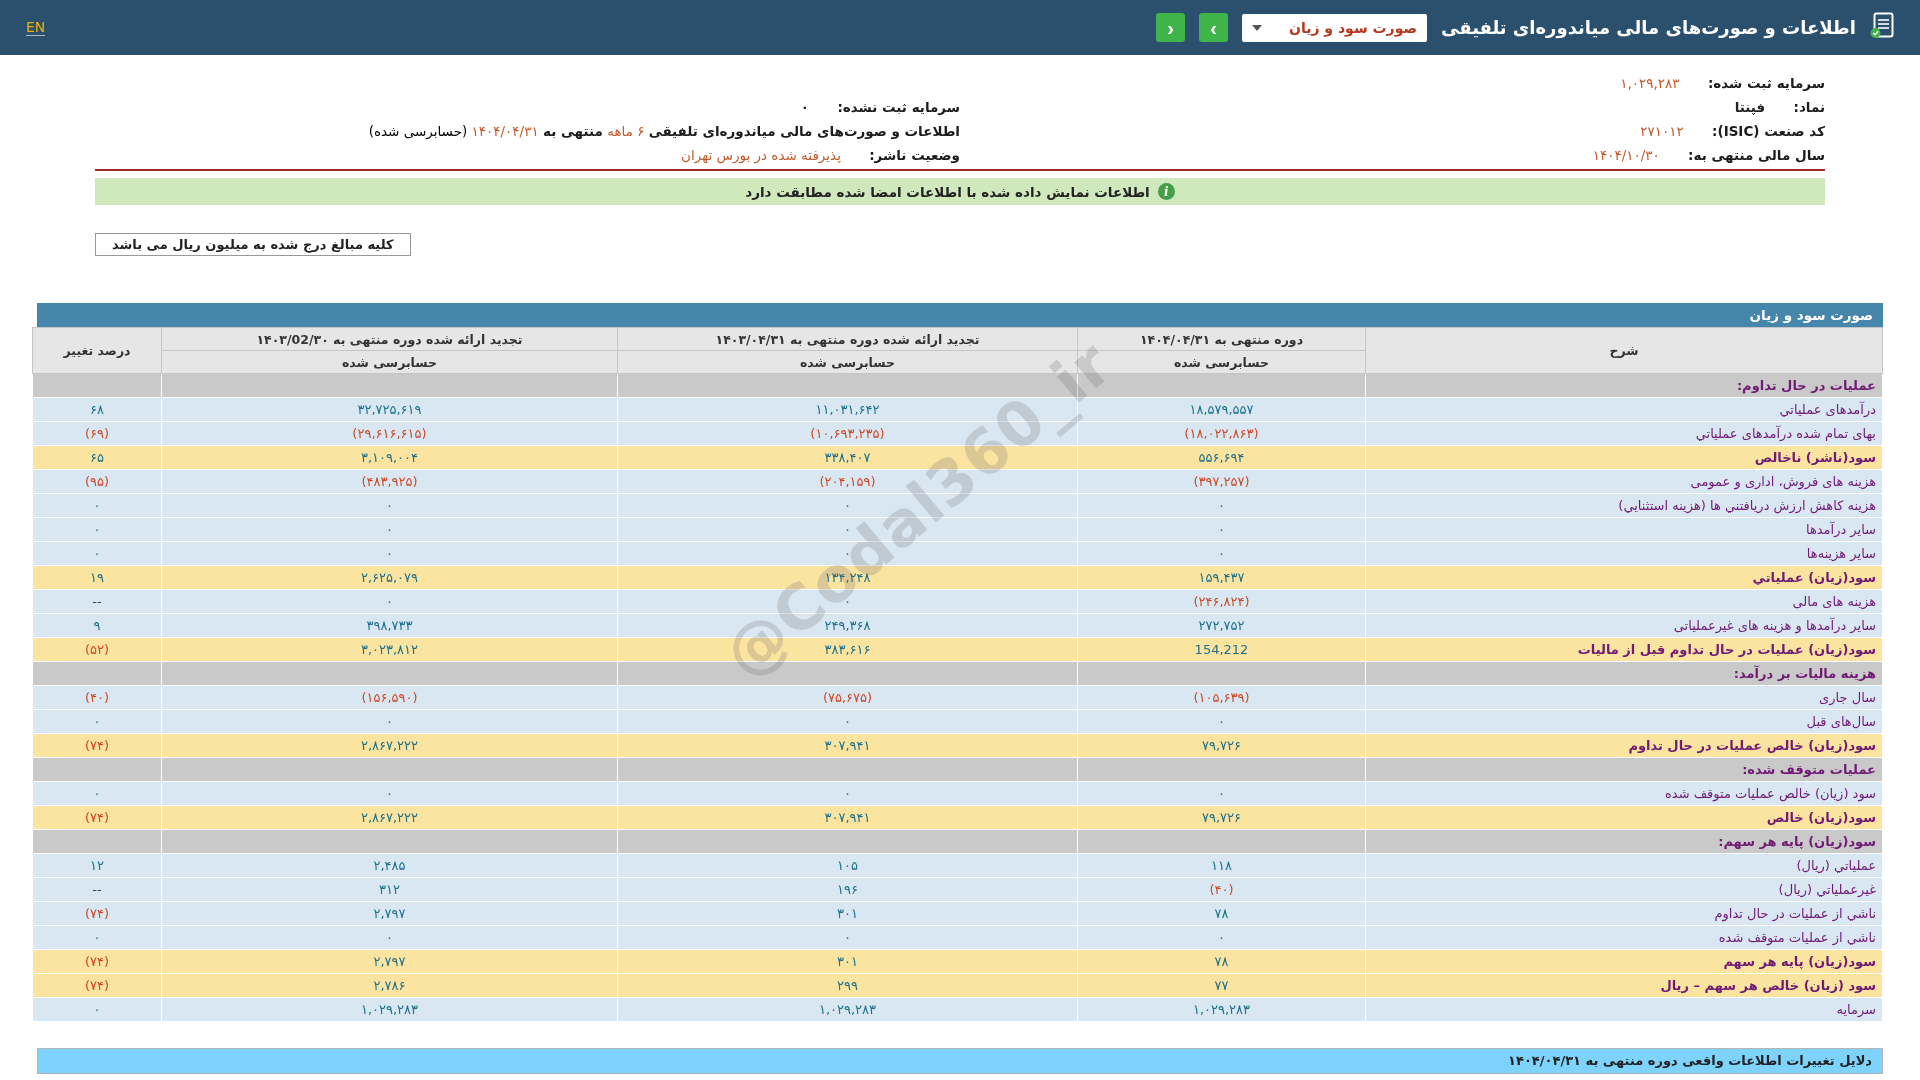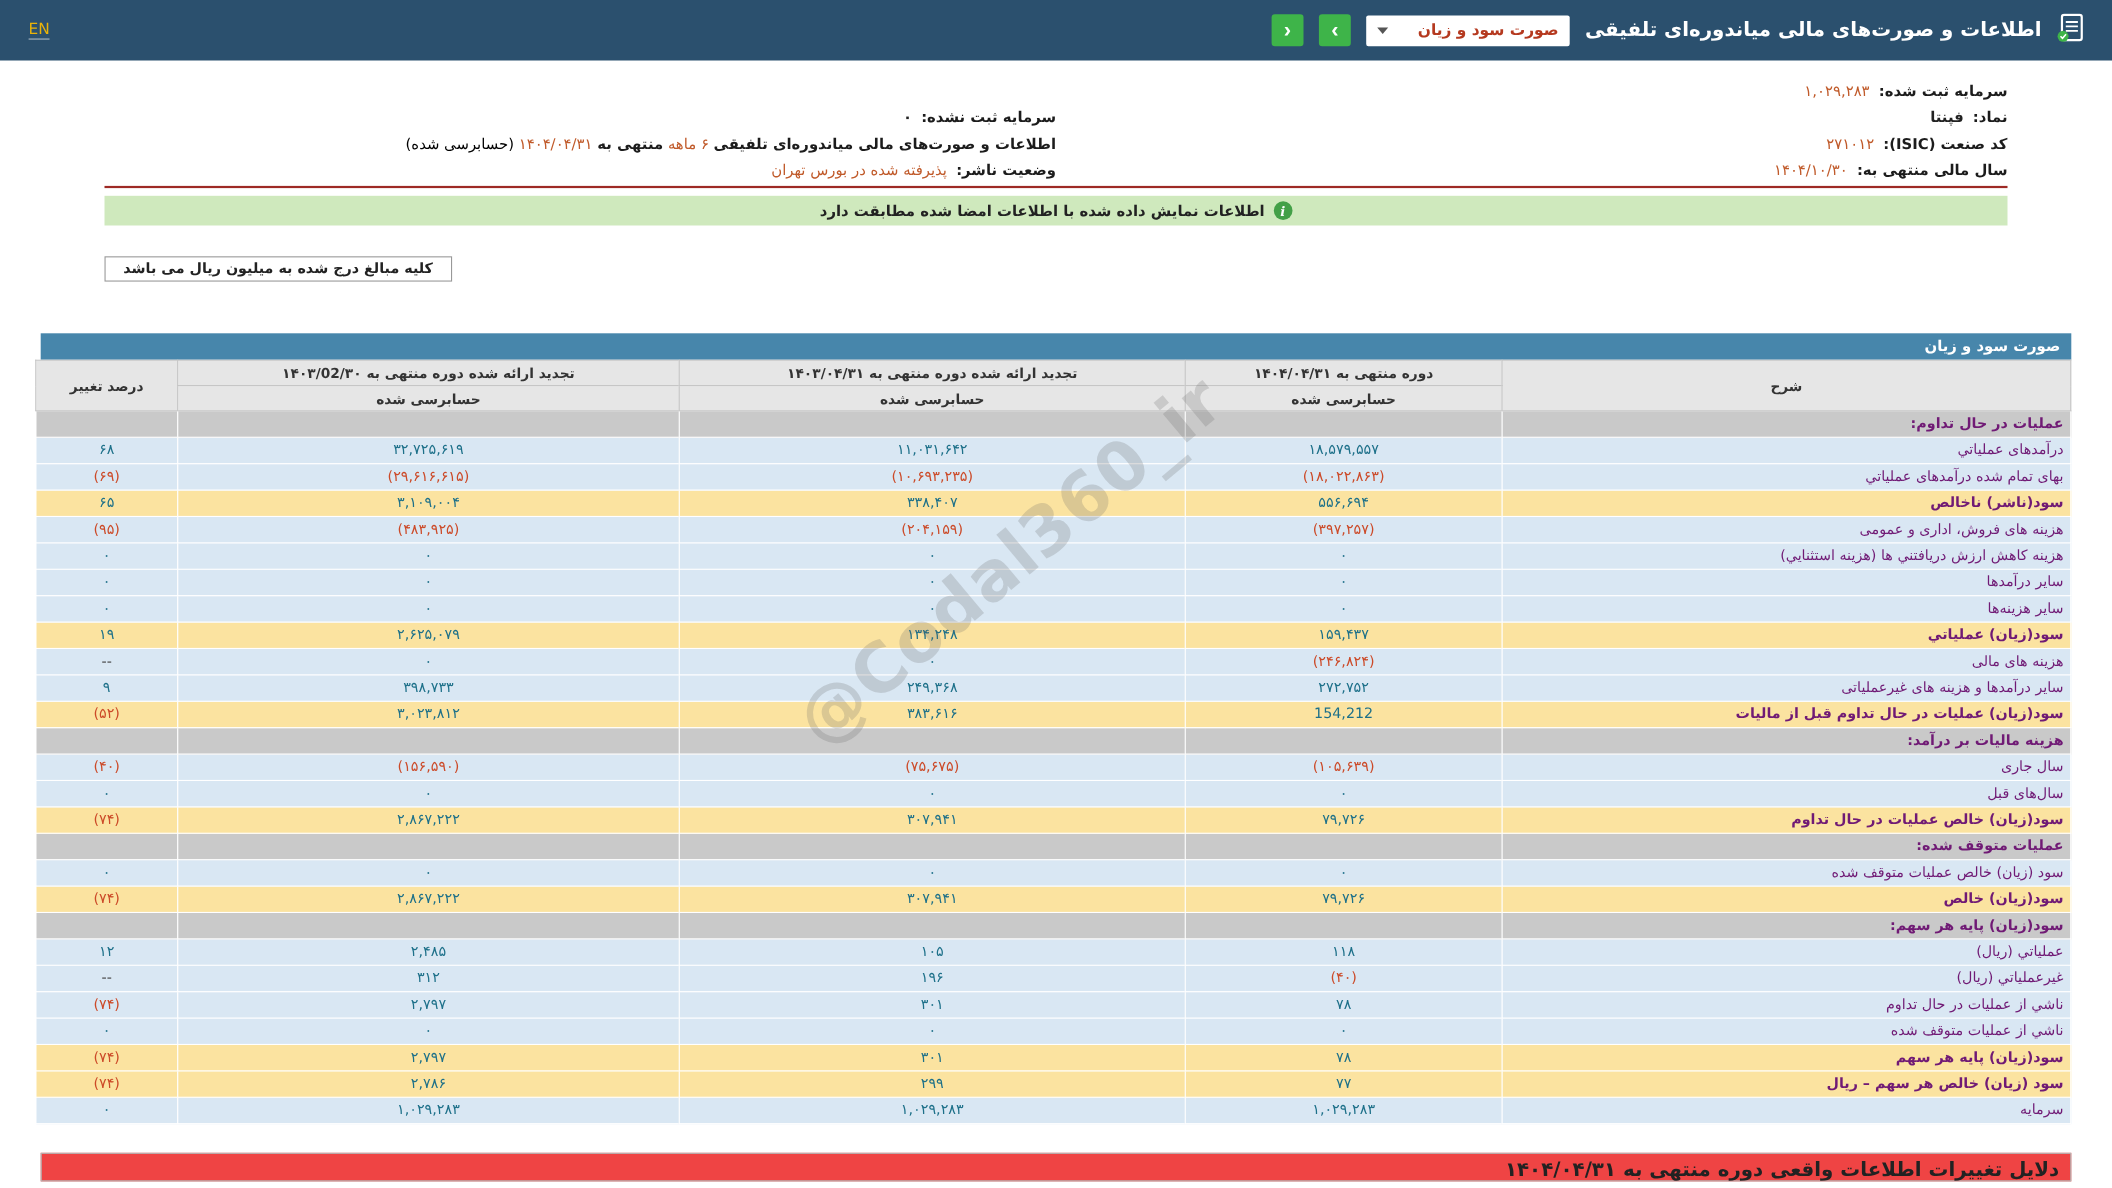"سرمایه ثبت شده:" .lbl { margin-left: none -> 20px }
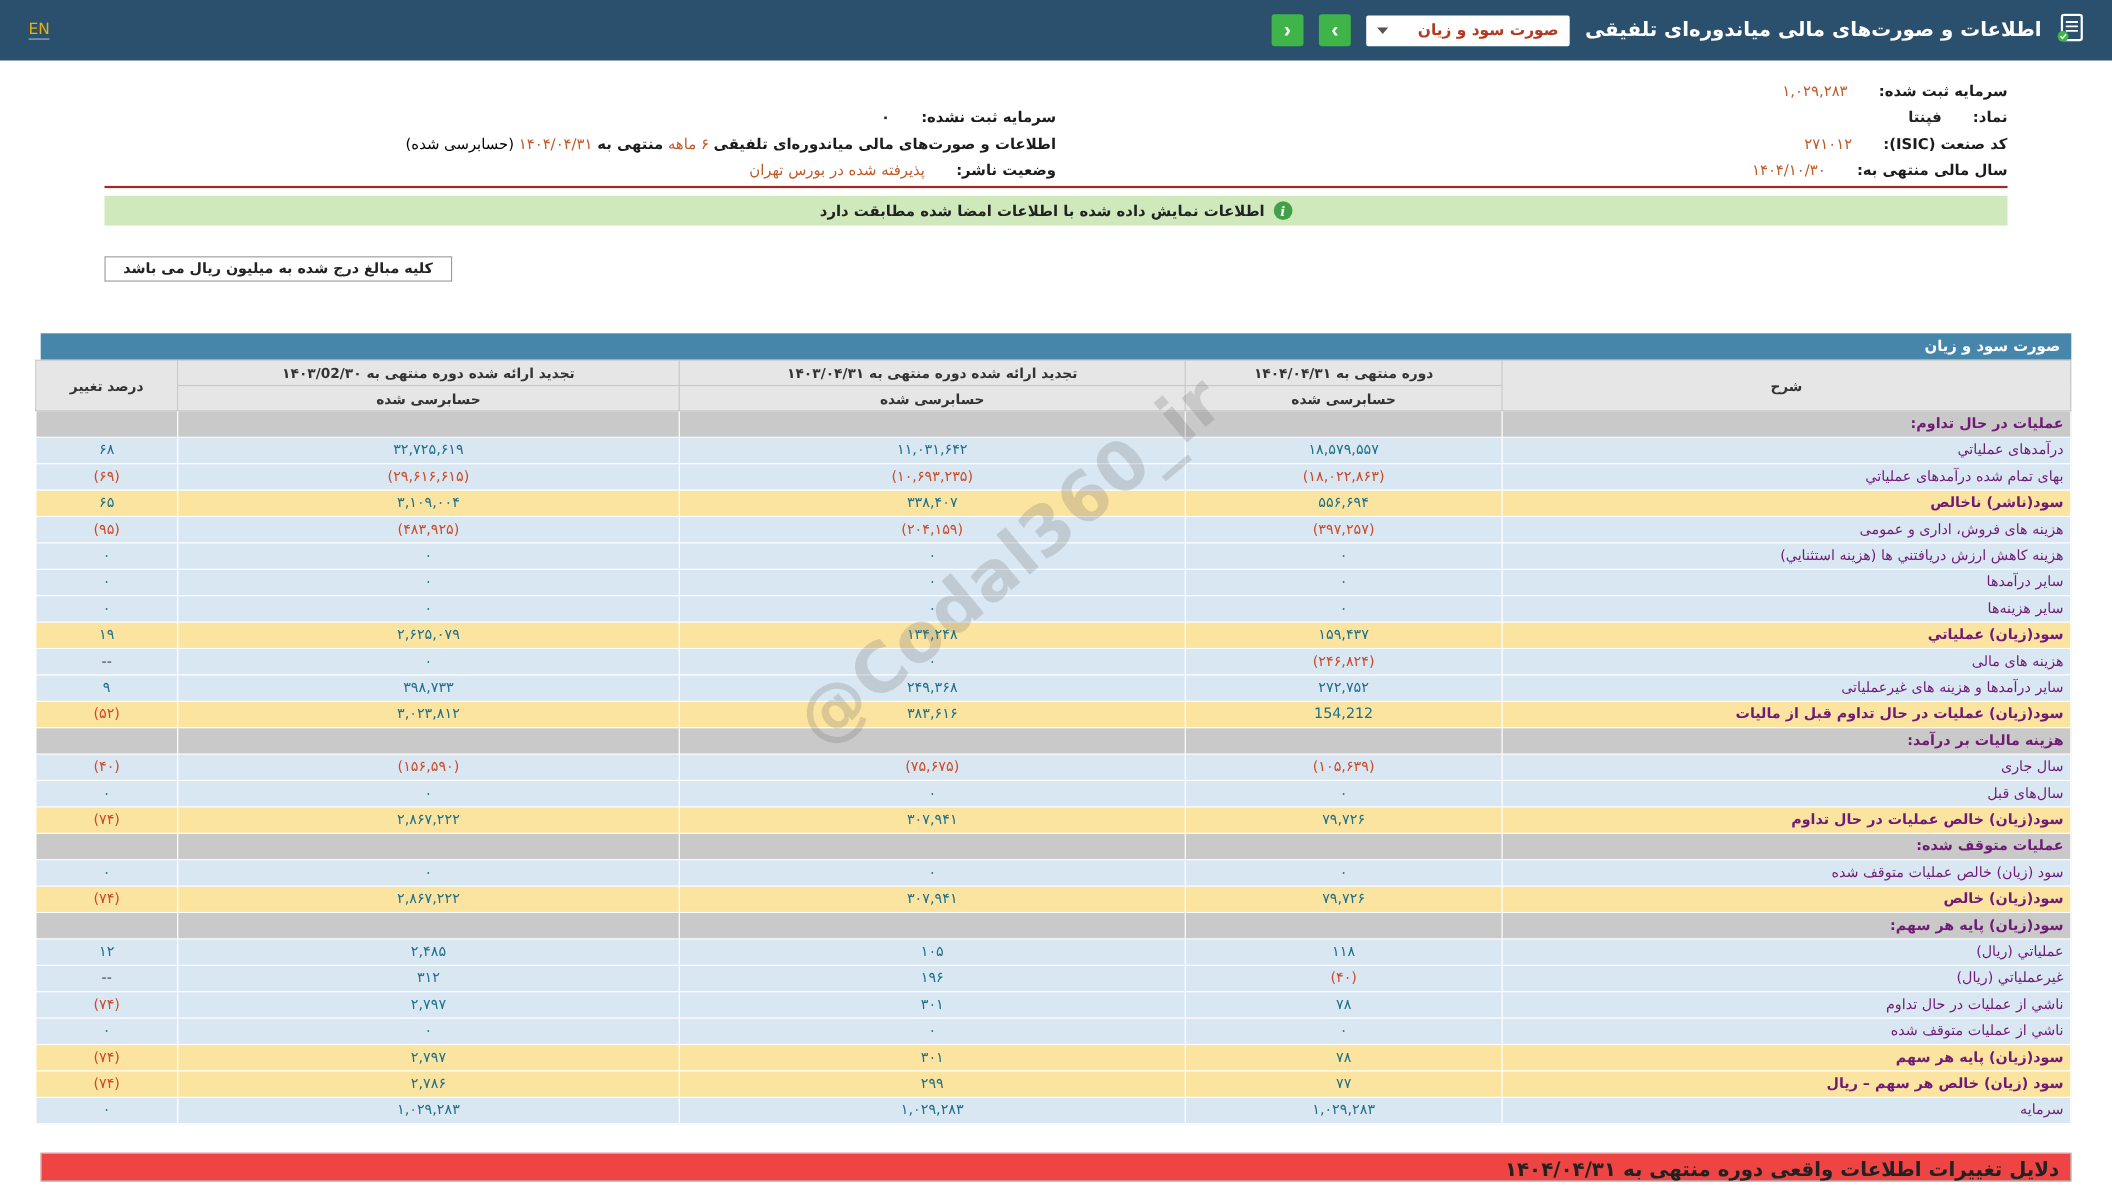"دلایل تغییرات اطلاعات واقعی دوره" .footer-bar { background: #ef4444 -> #7dd3fc; font-size: 18px -> 13px }
